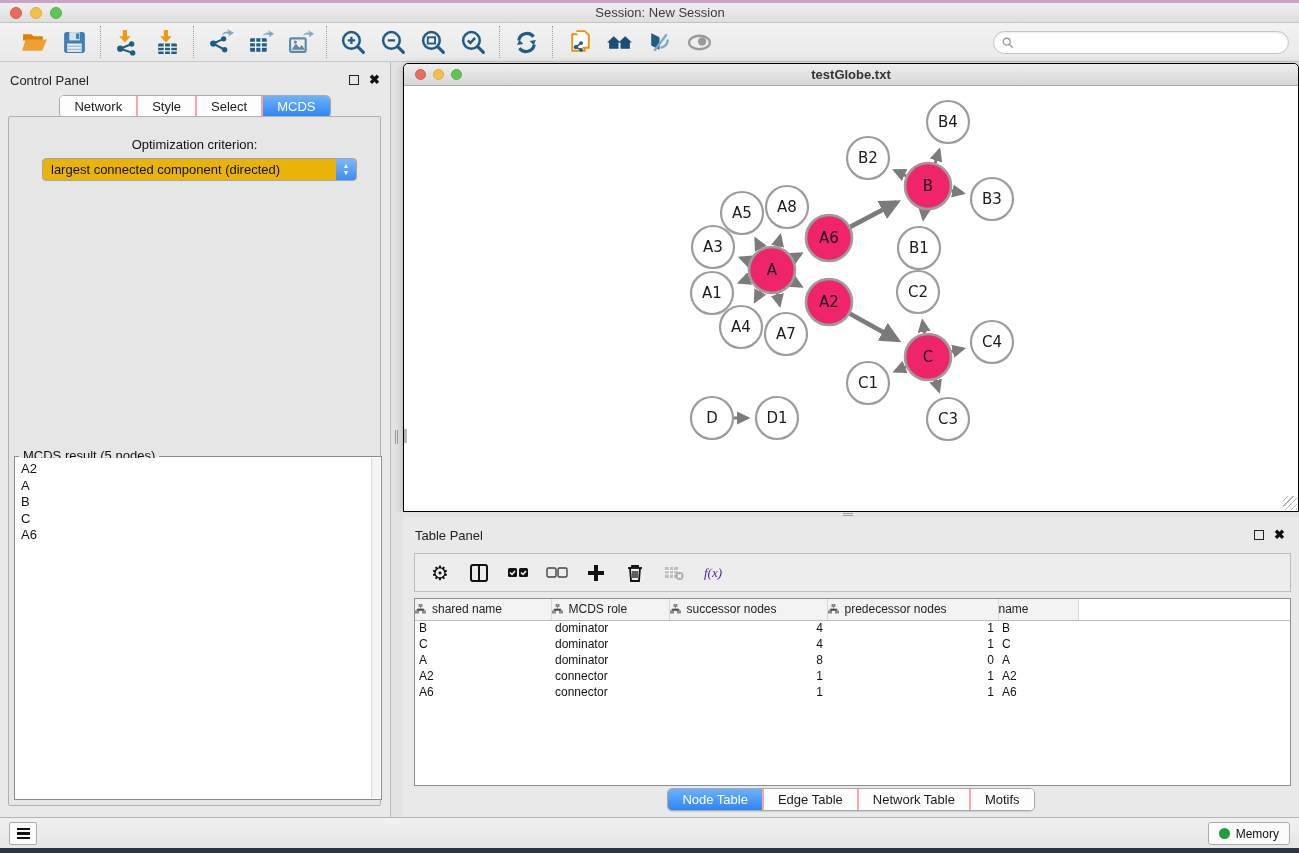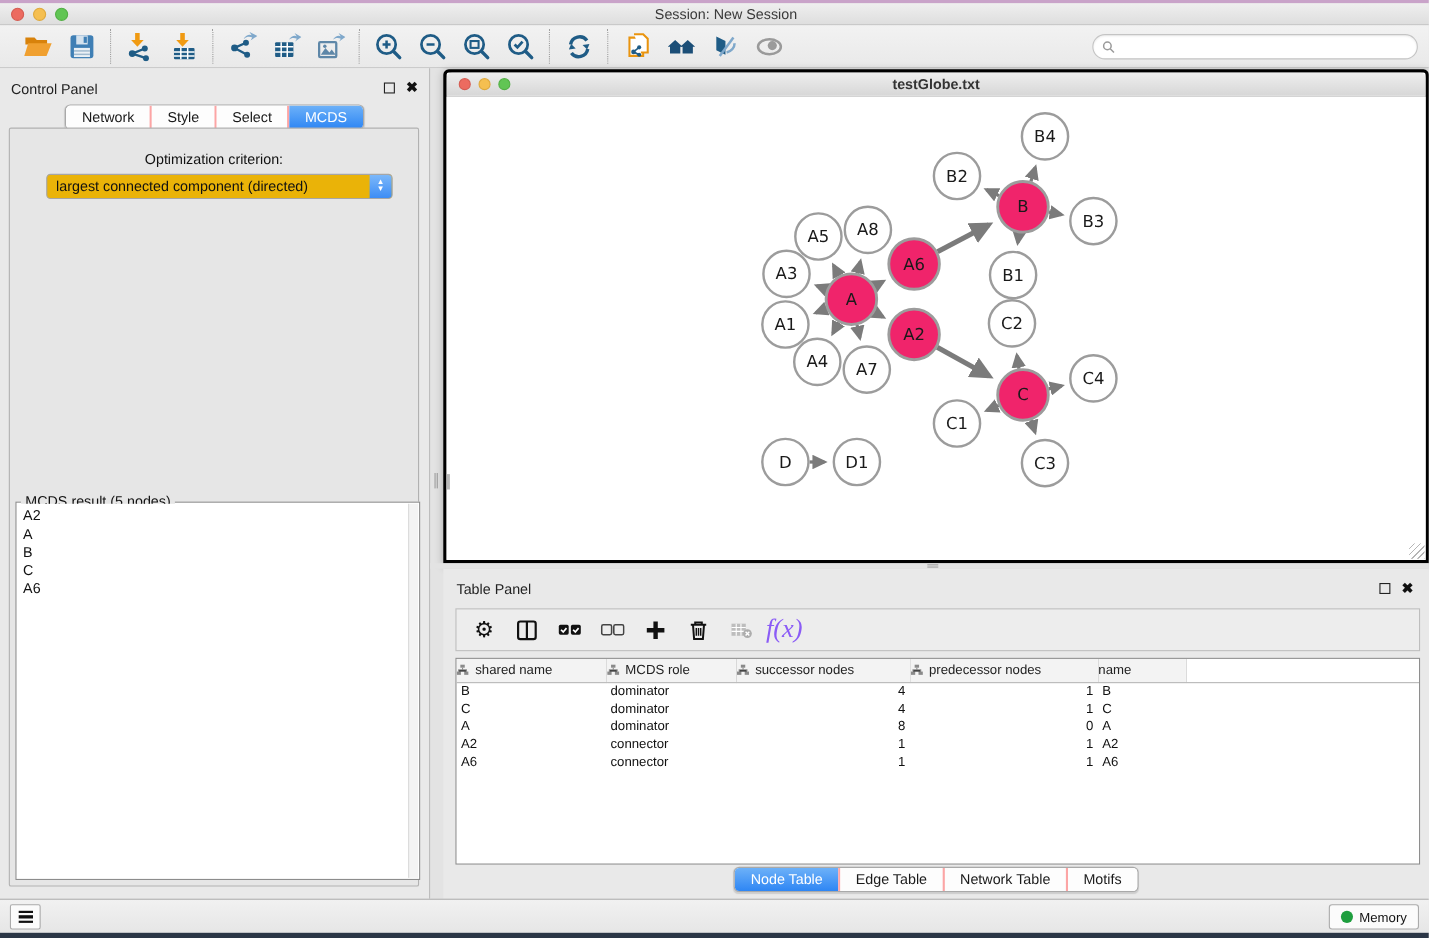"testGlobe.txt" .net-window { border: 3px solid #000000 -> 1px solid #000000 }
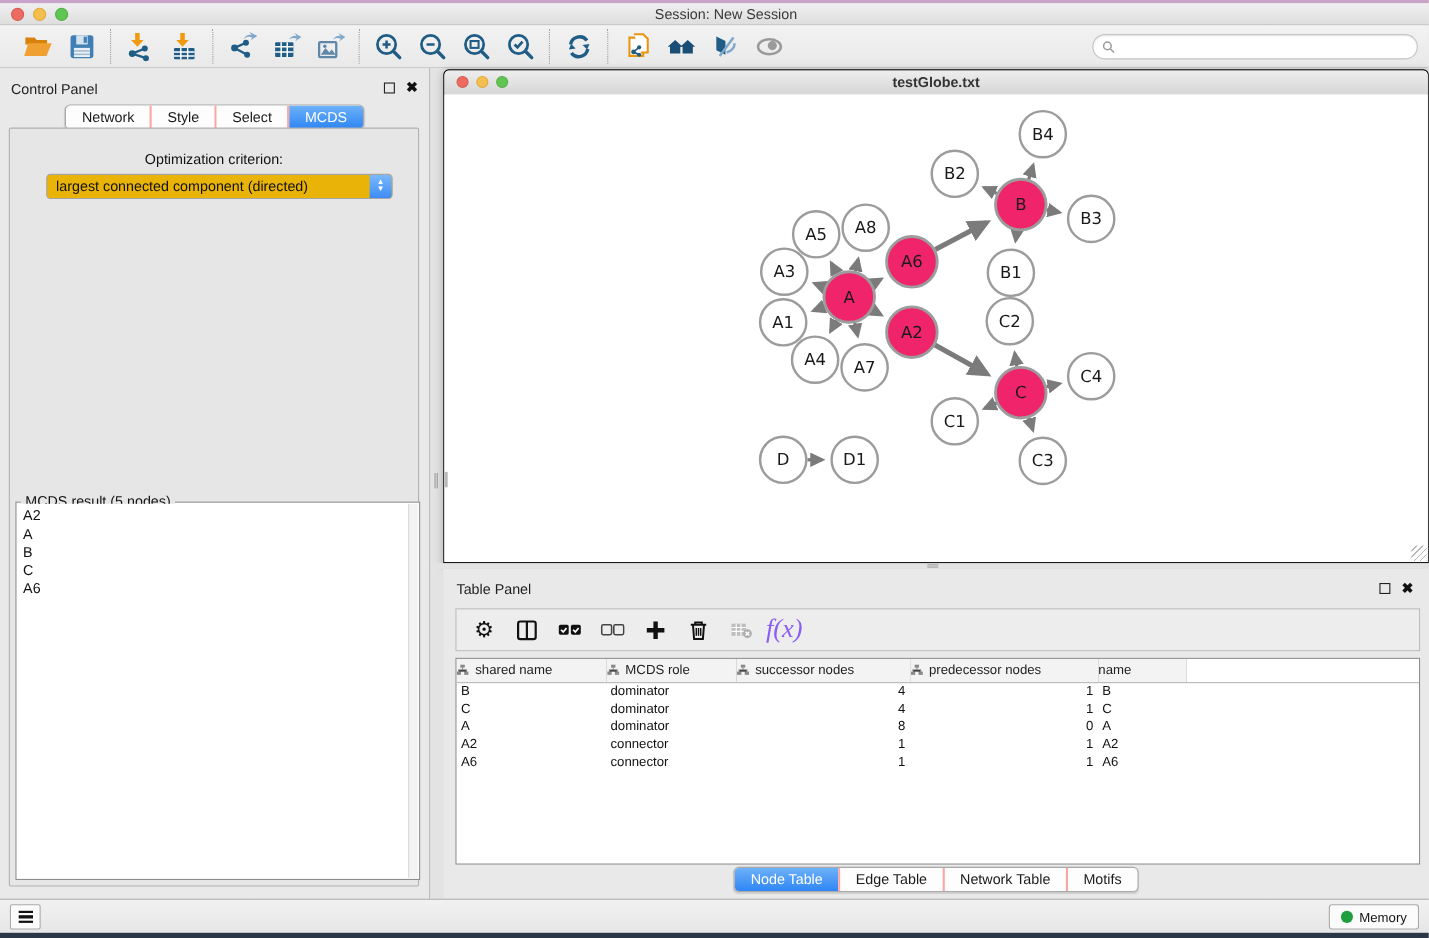"f(x)" .fx-glyph { color: #8b5cf6 -> #4c1d95; font-size: 24px -> 13px }
